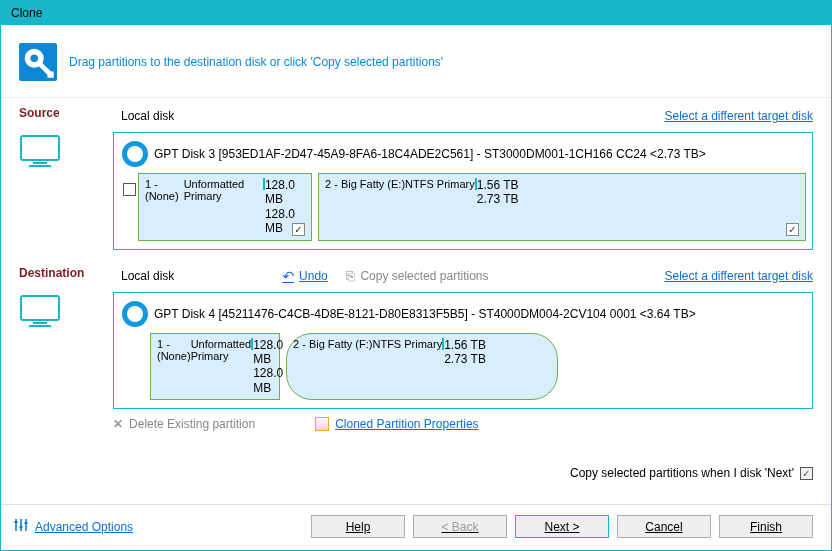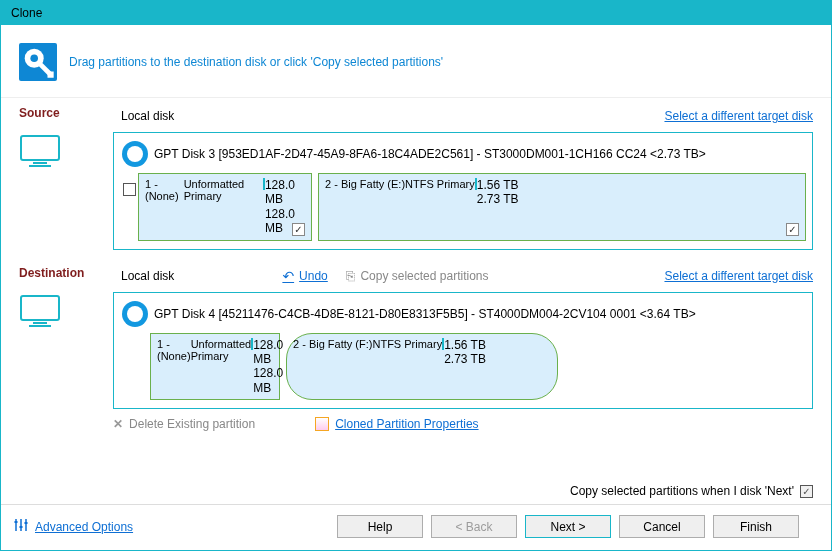"Advanced Options" .footer-row { margin-top: 6px -> 24px; padding: 10px 32px 12px 12px -> 10px 18px 12px 12px; text-decoration: none -> underline }
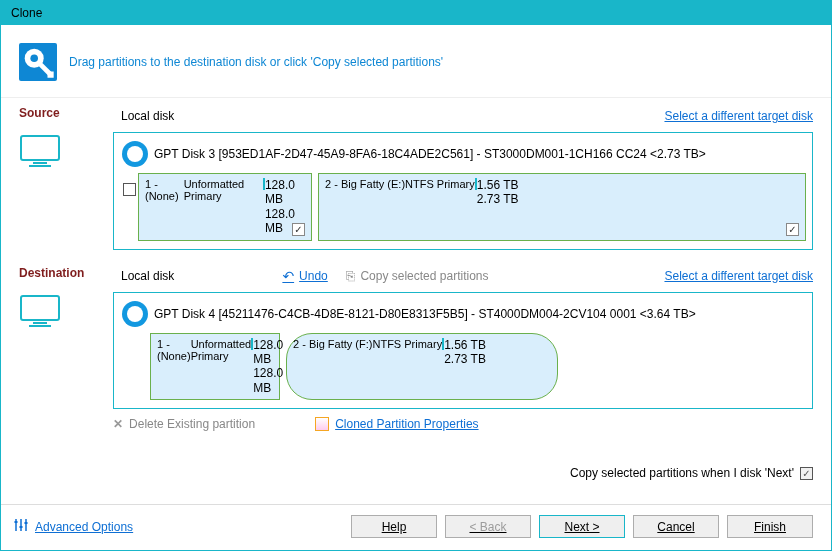"Help" button.btn { width: 86px -> 94px }
